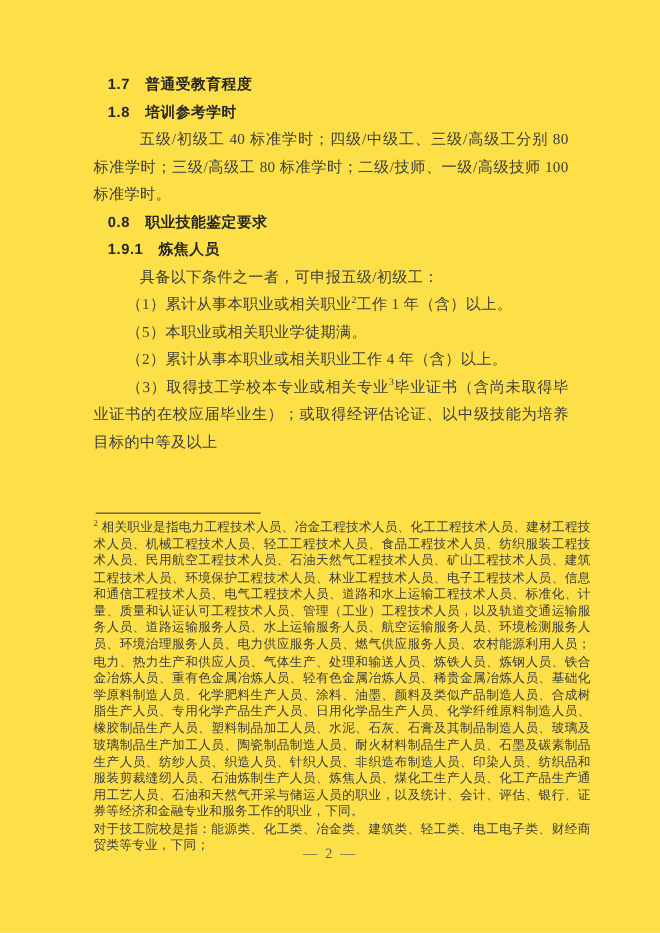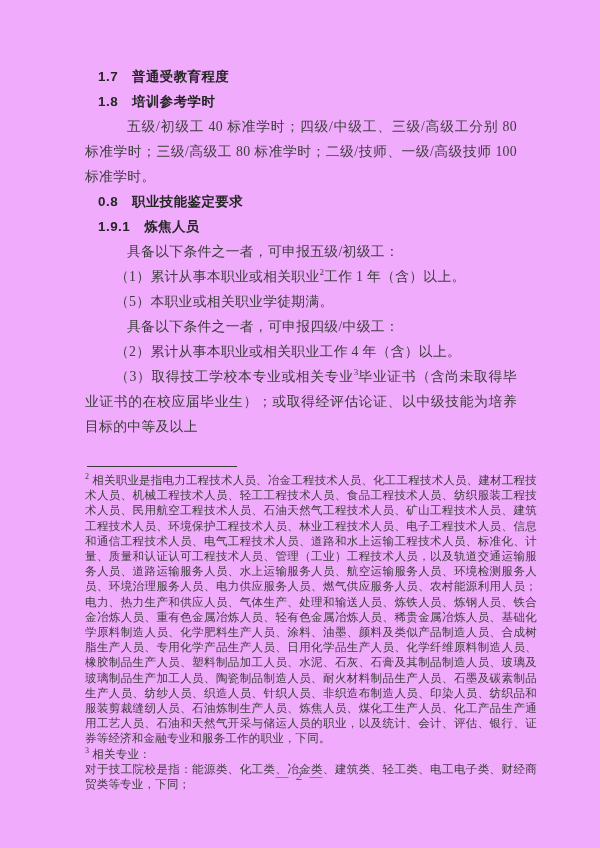"1.7 普通受教育程度" .page { background: #f0abfc -> #fde047 }
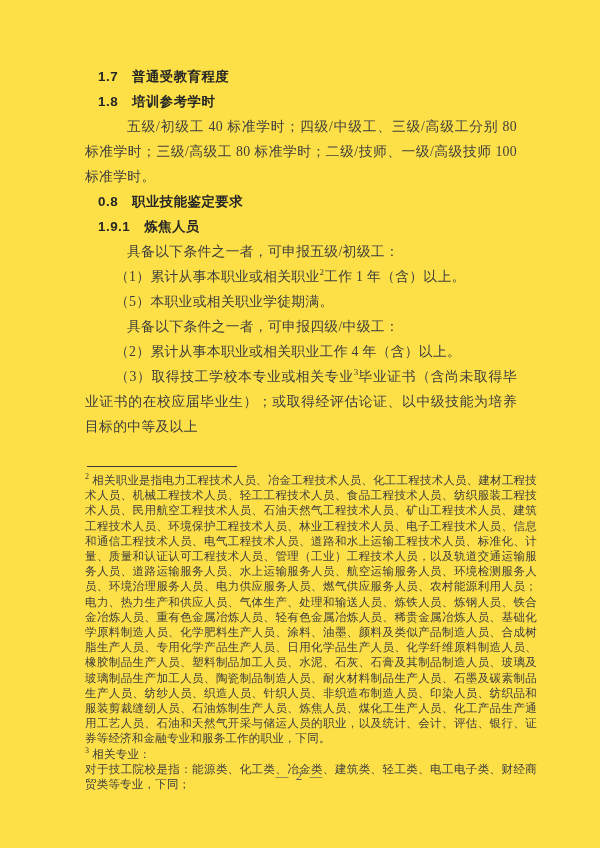"具备以下条件之一者，可申报四级/中级工：" p.body { html: <p>具备以下条件之一者，可申报四级/中级工：</p> -> none }
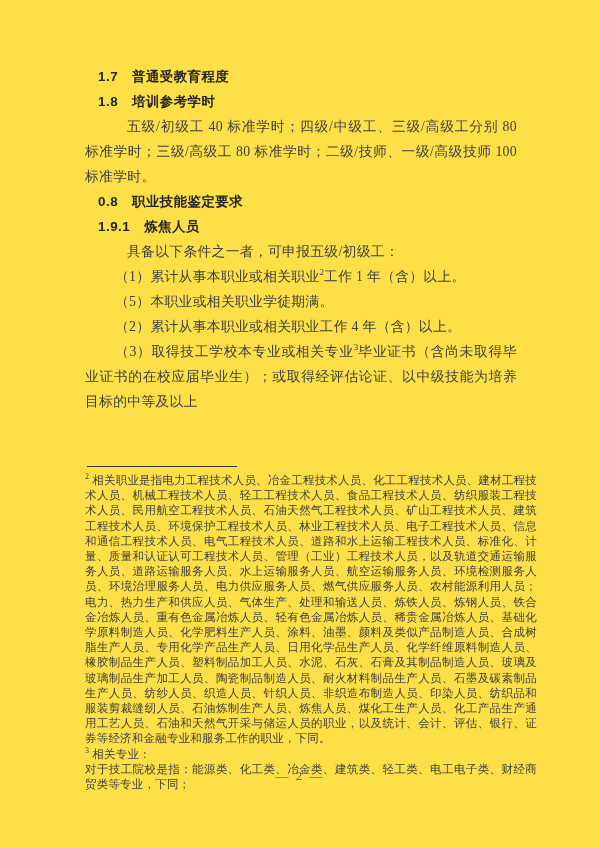"3 相关专业：" p.fn { html: <p><sup>3</sup> <span>相关专业：</span></p> -> none }
